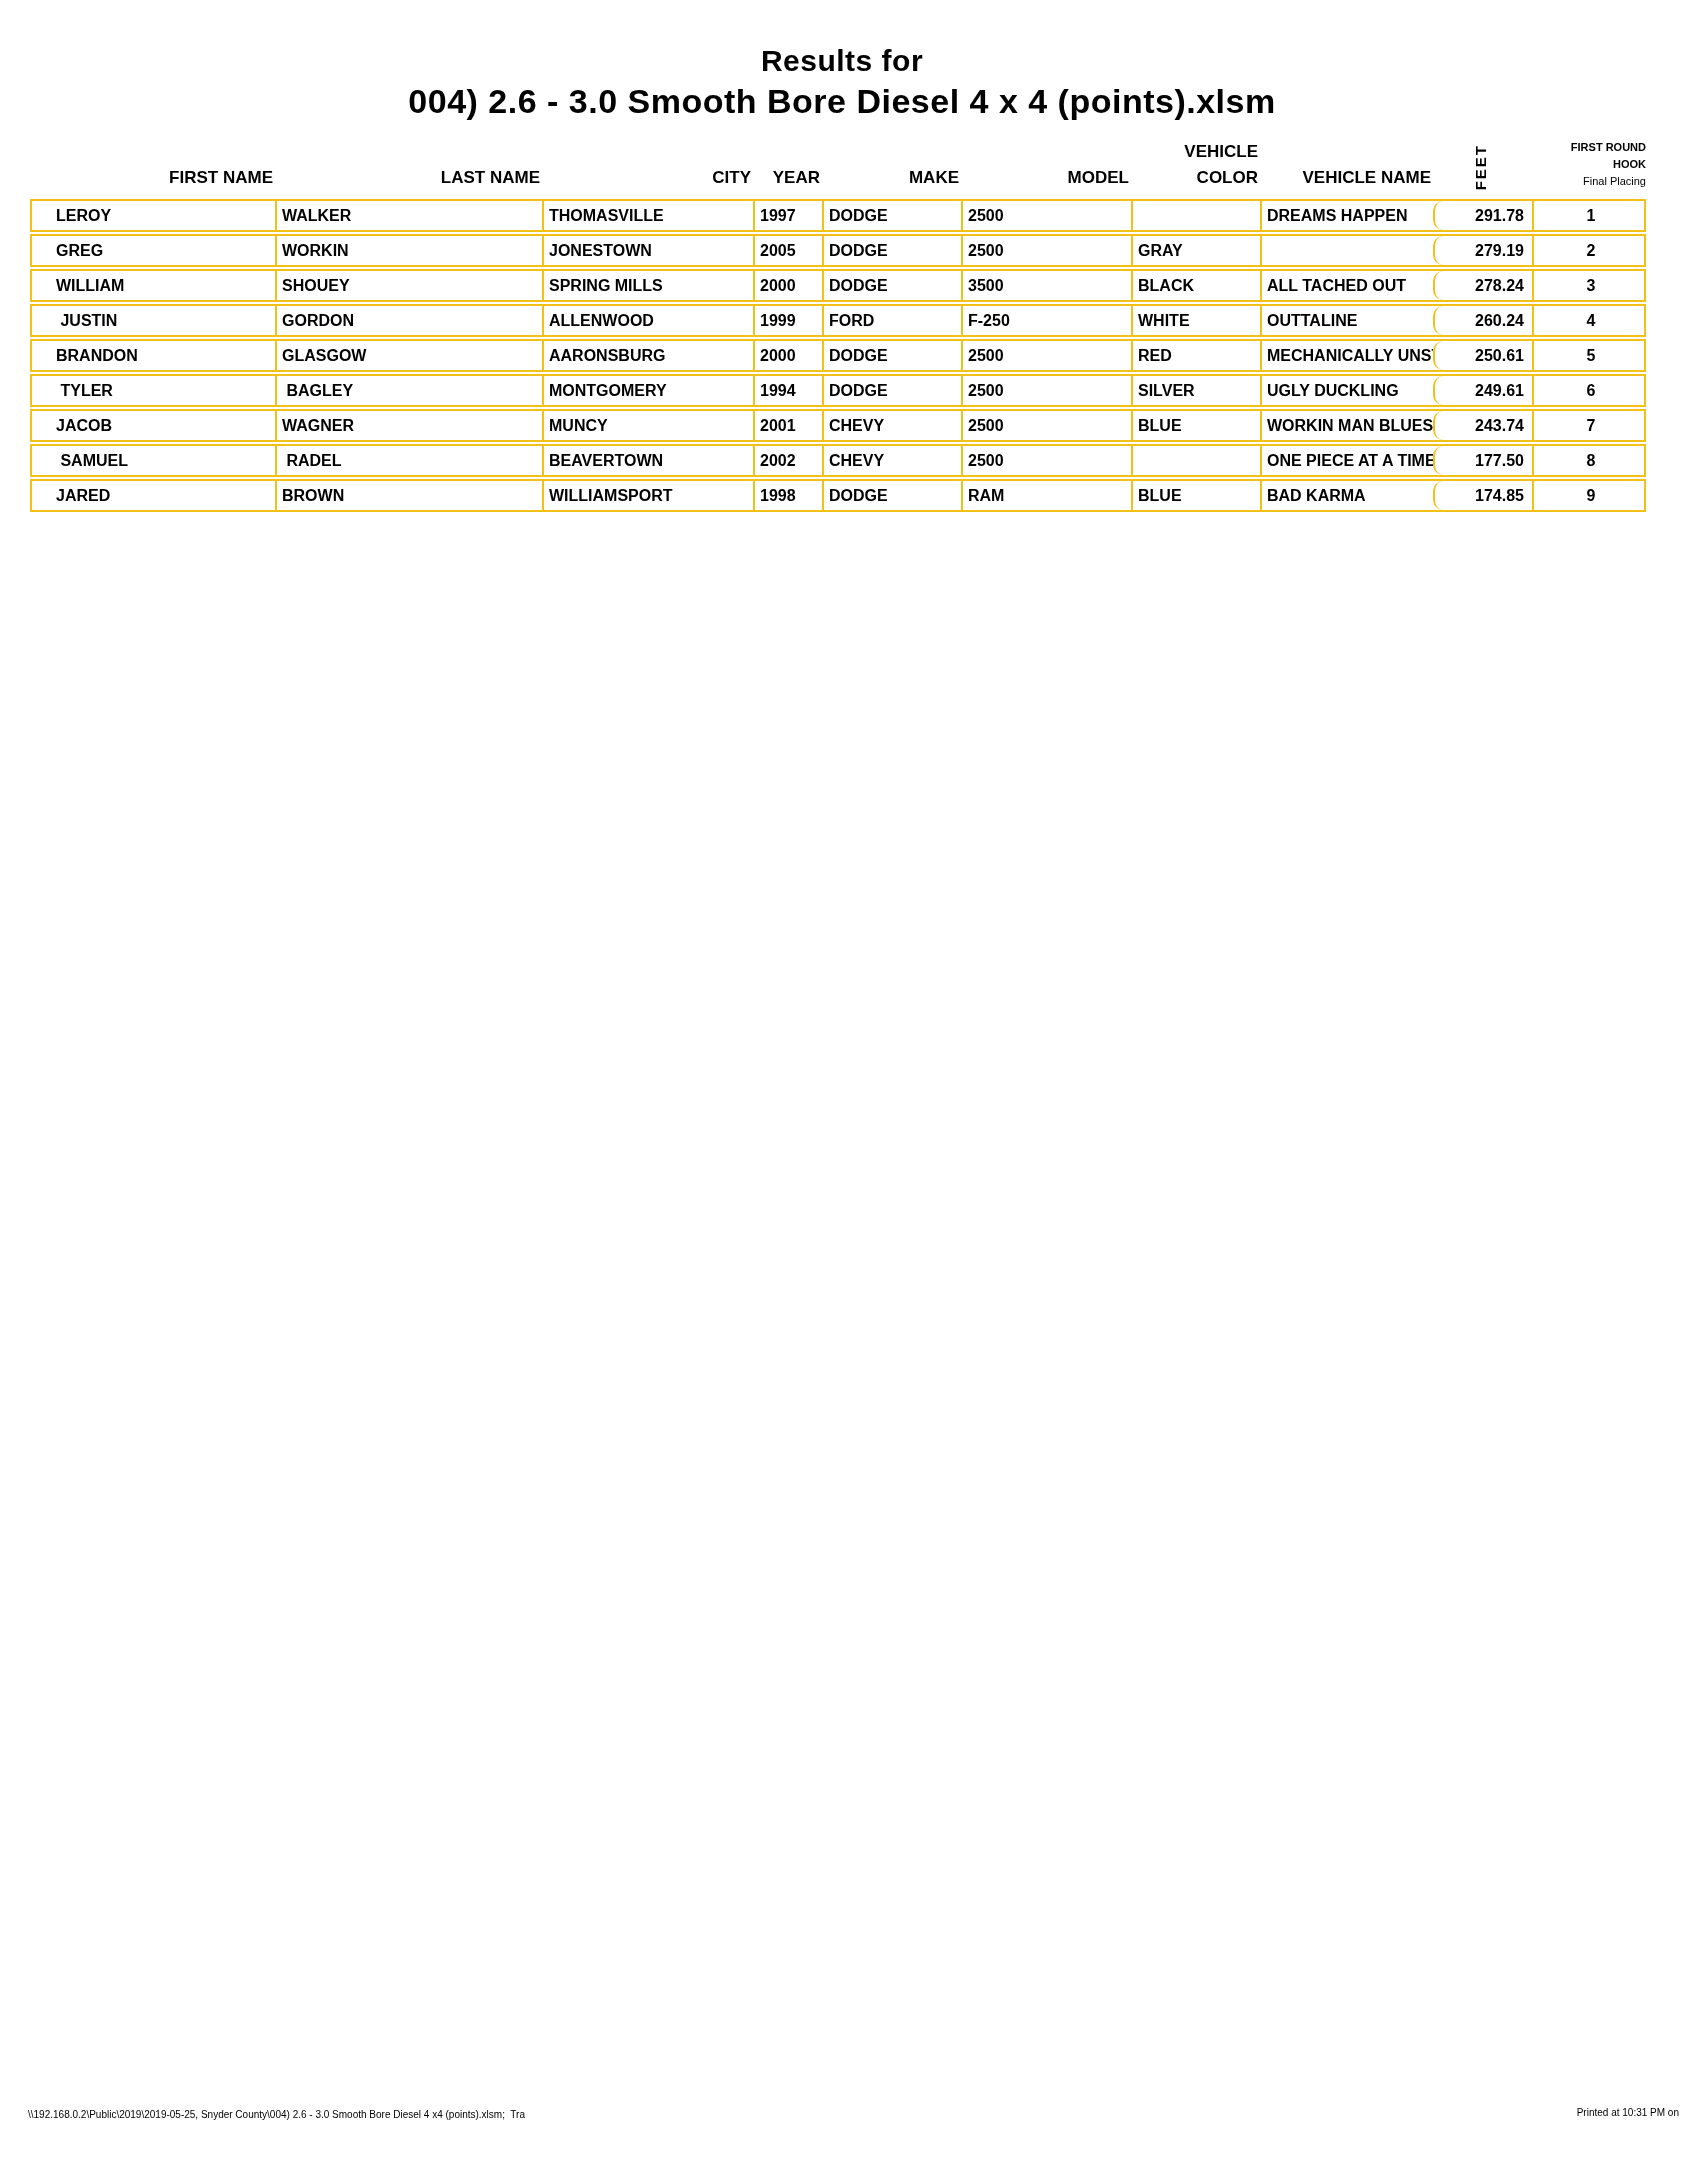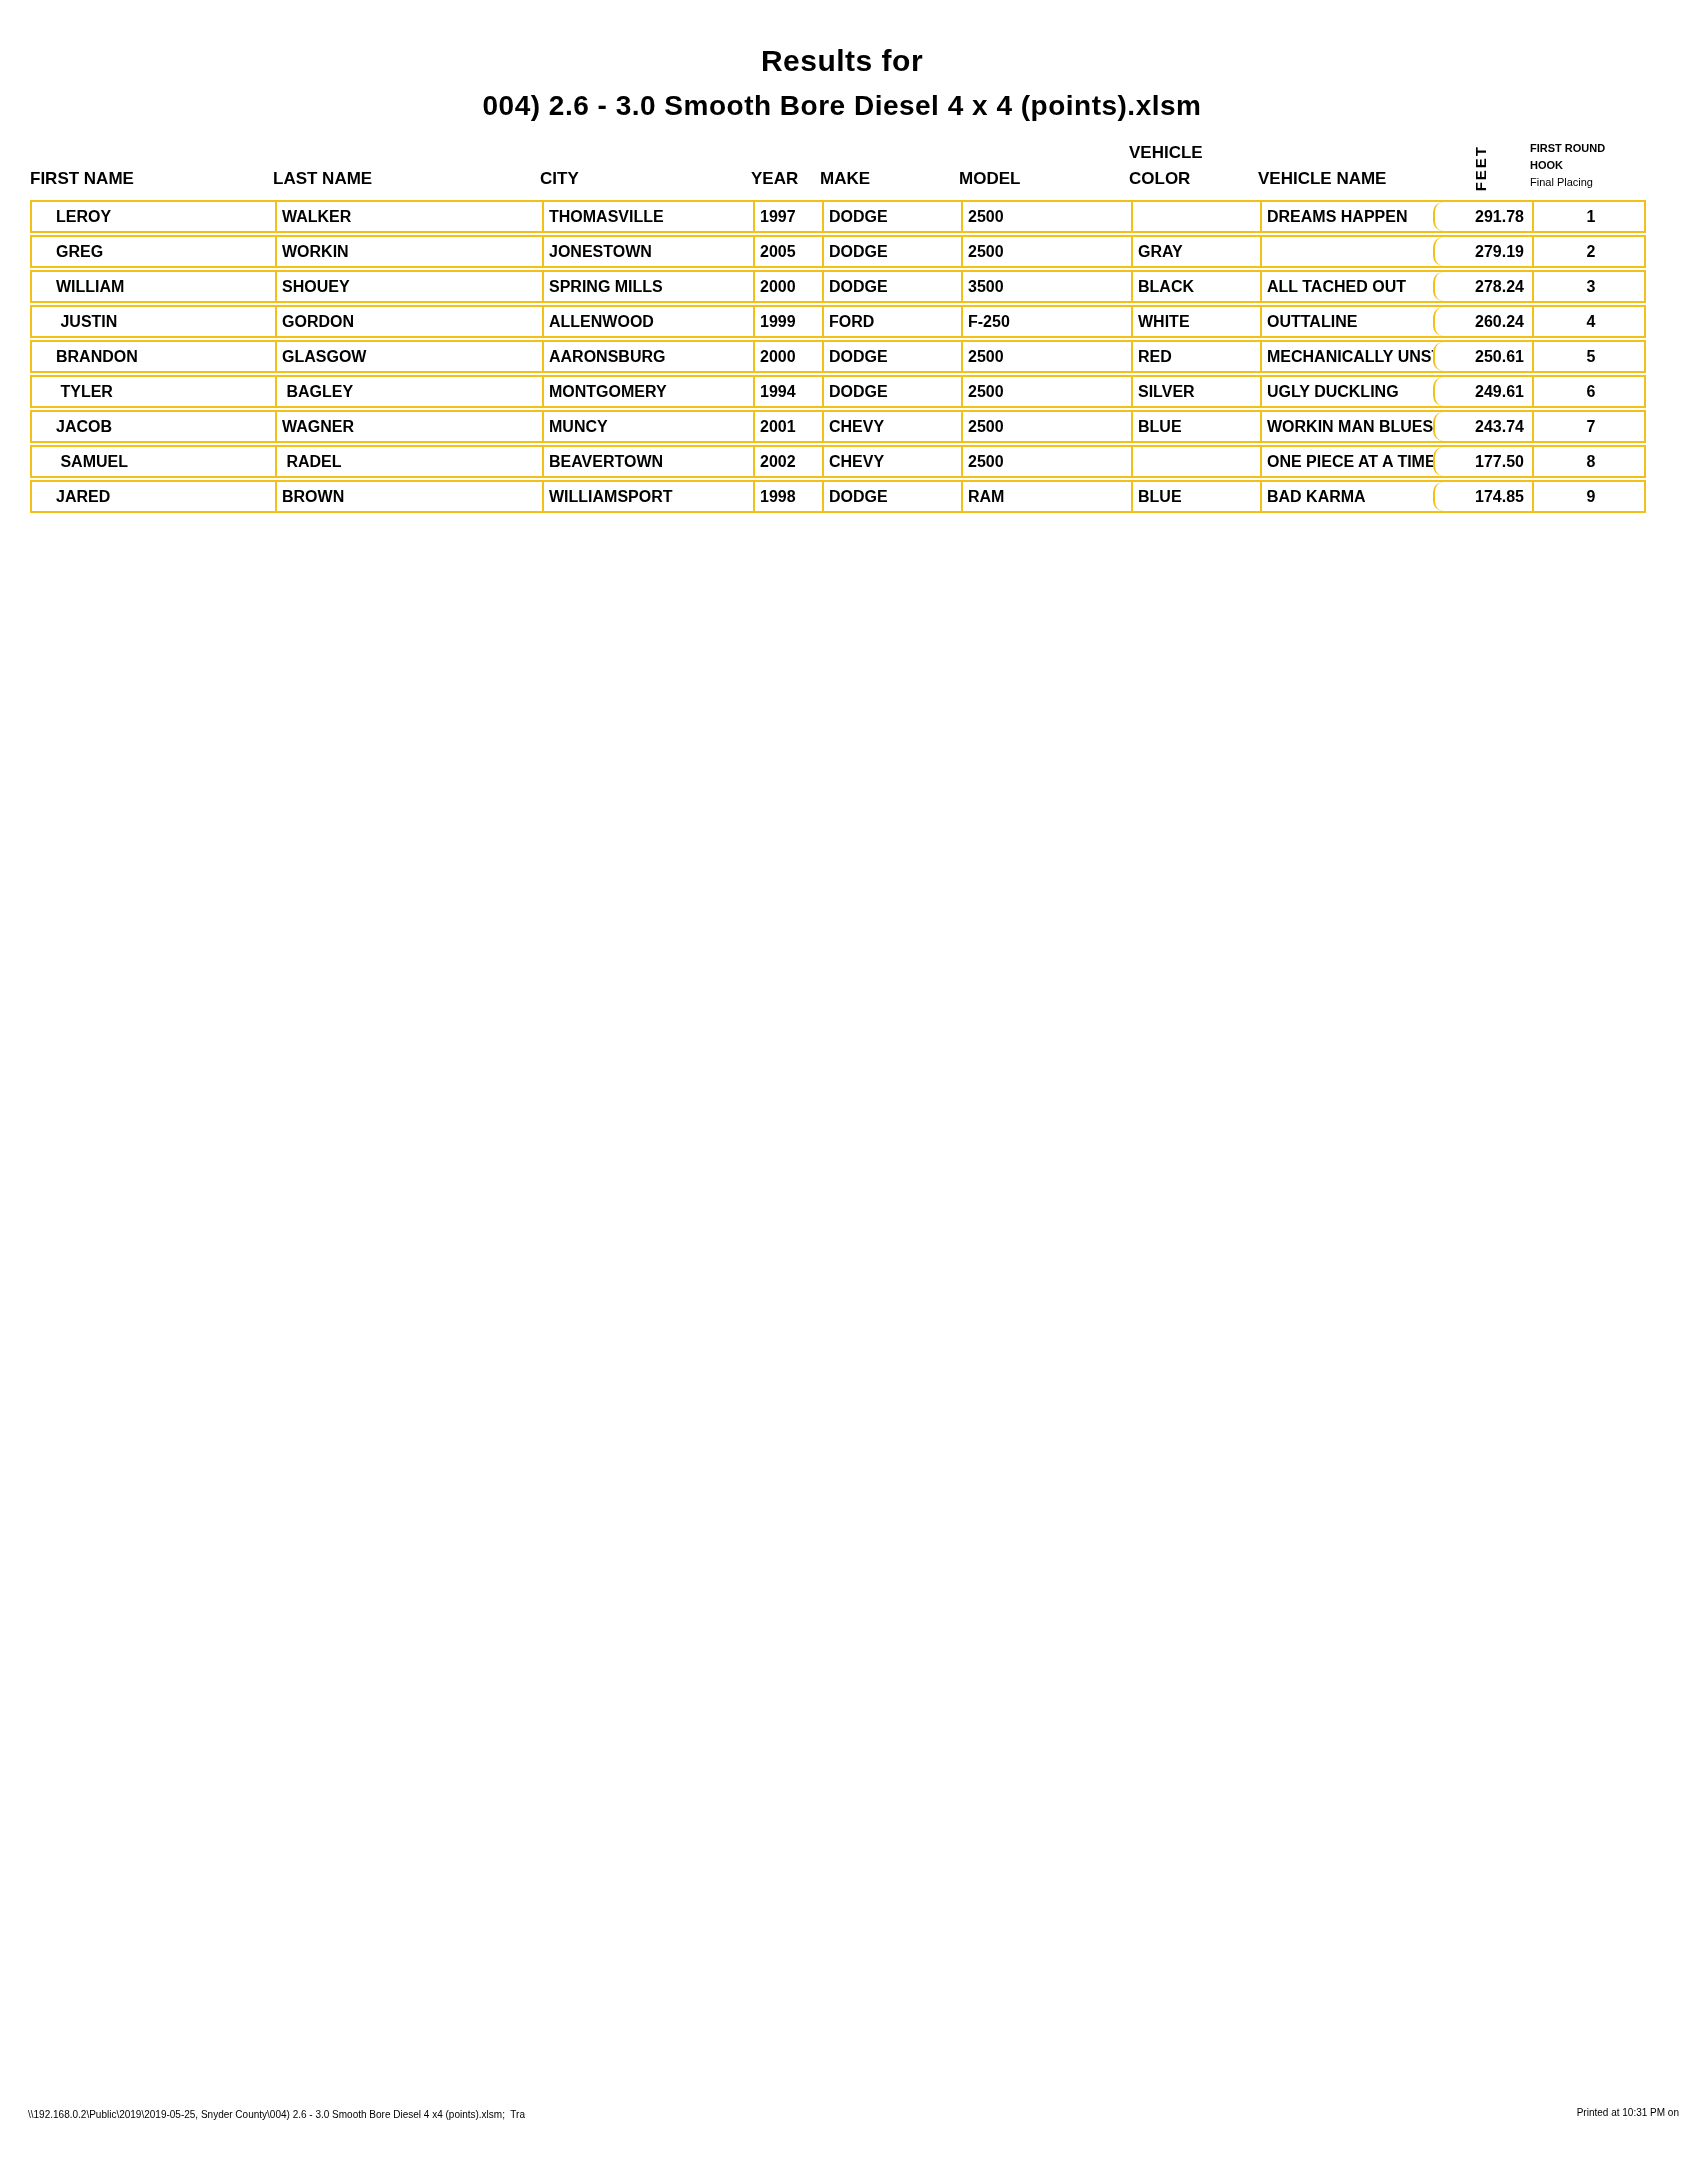"004) 2.6 - 3.0 Smooth" .title-line2 { font-size: 28px -> 34px; margin-top: 12px -> 4px }
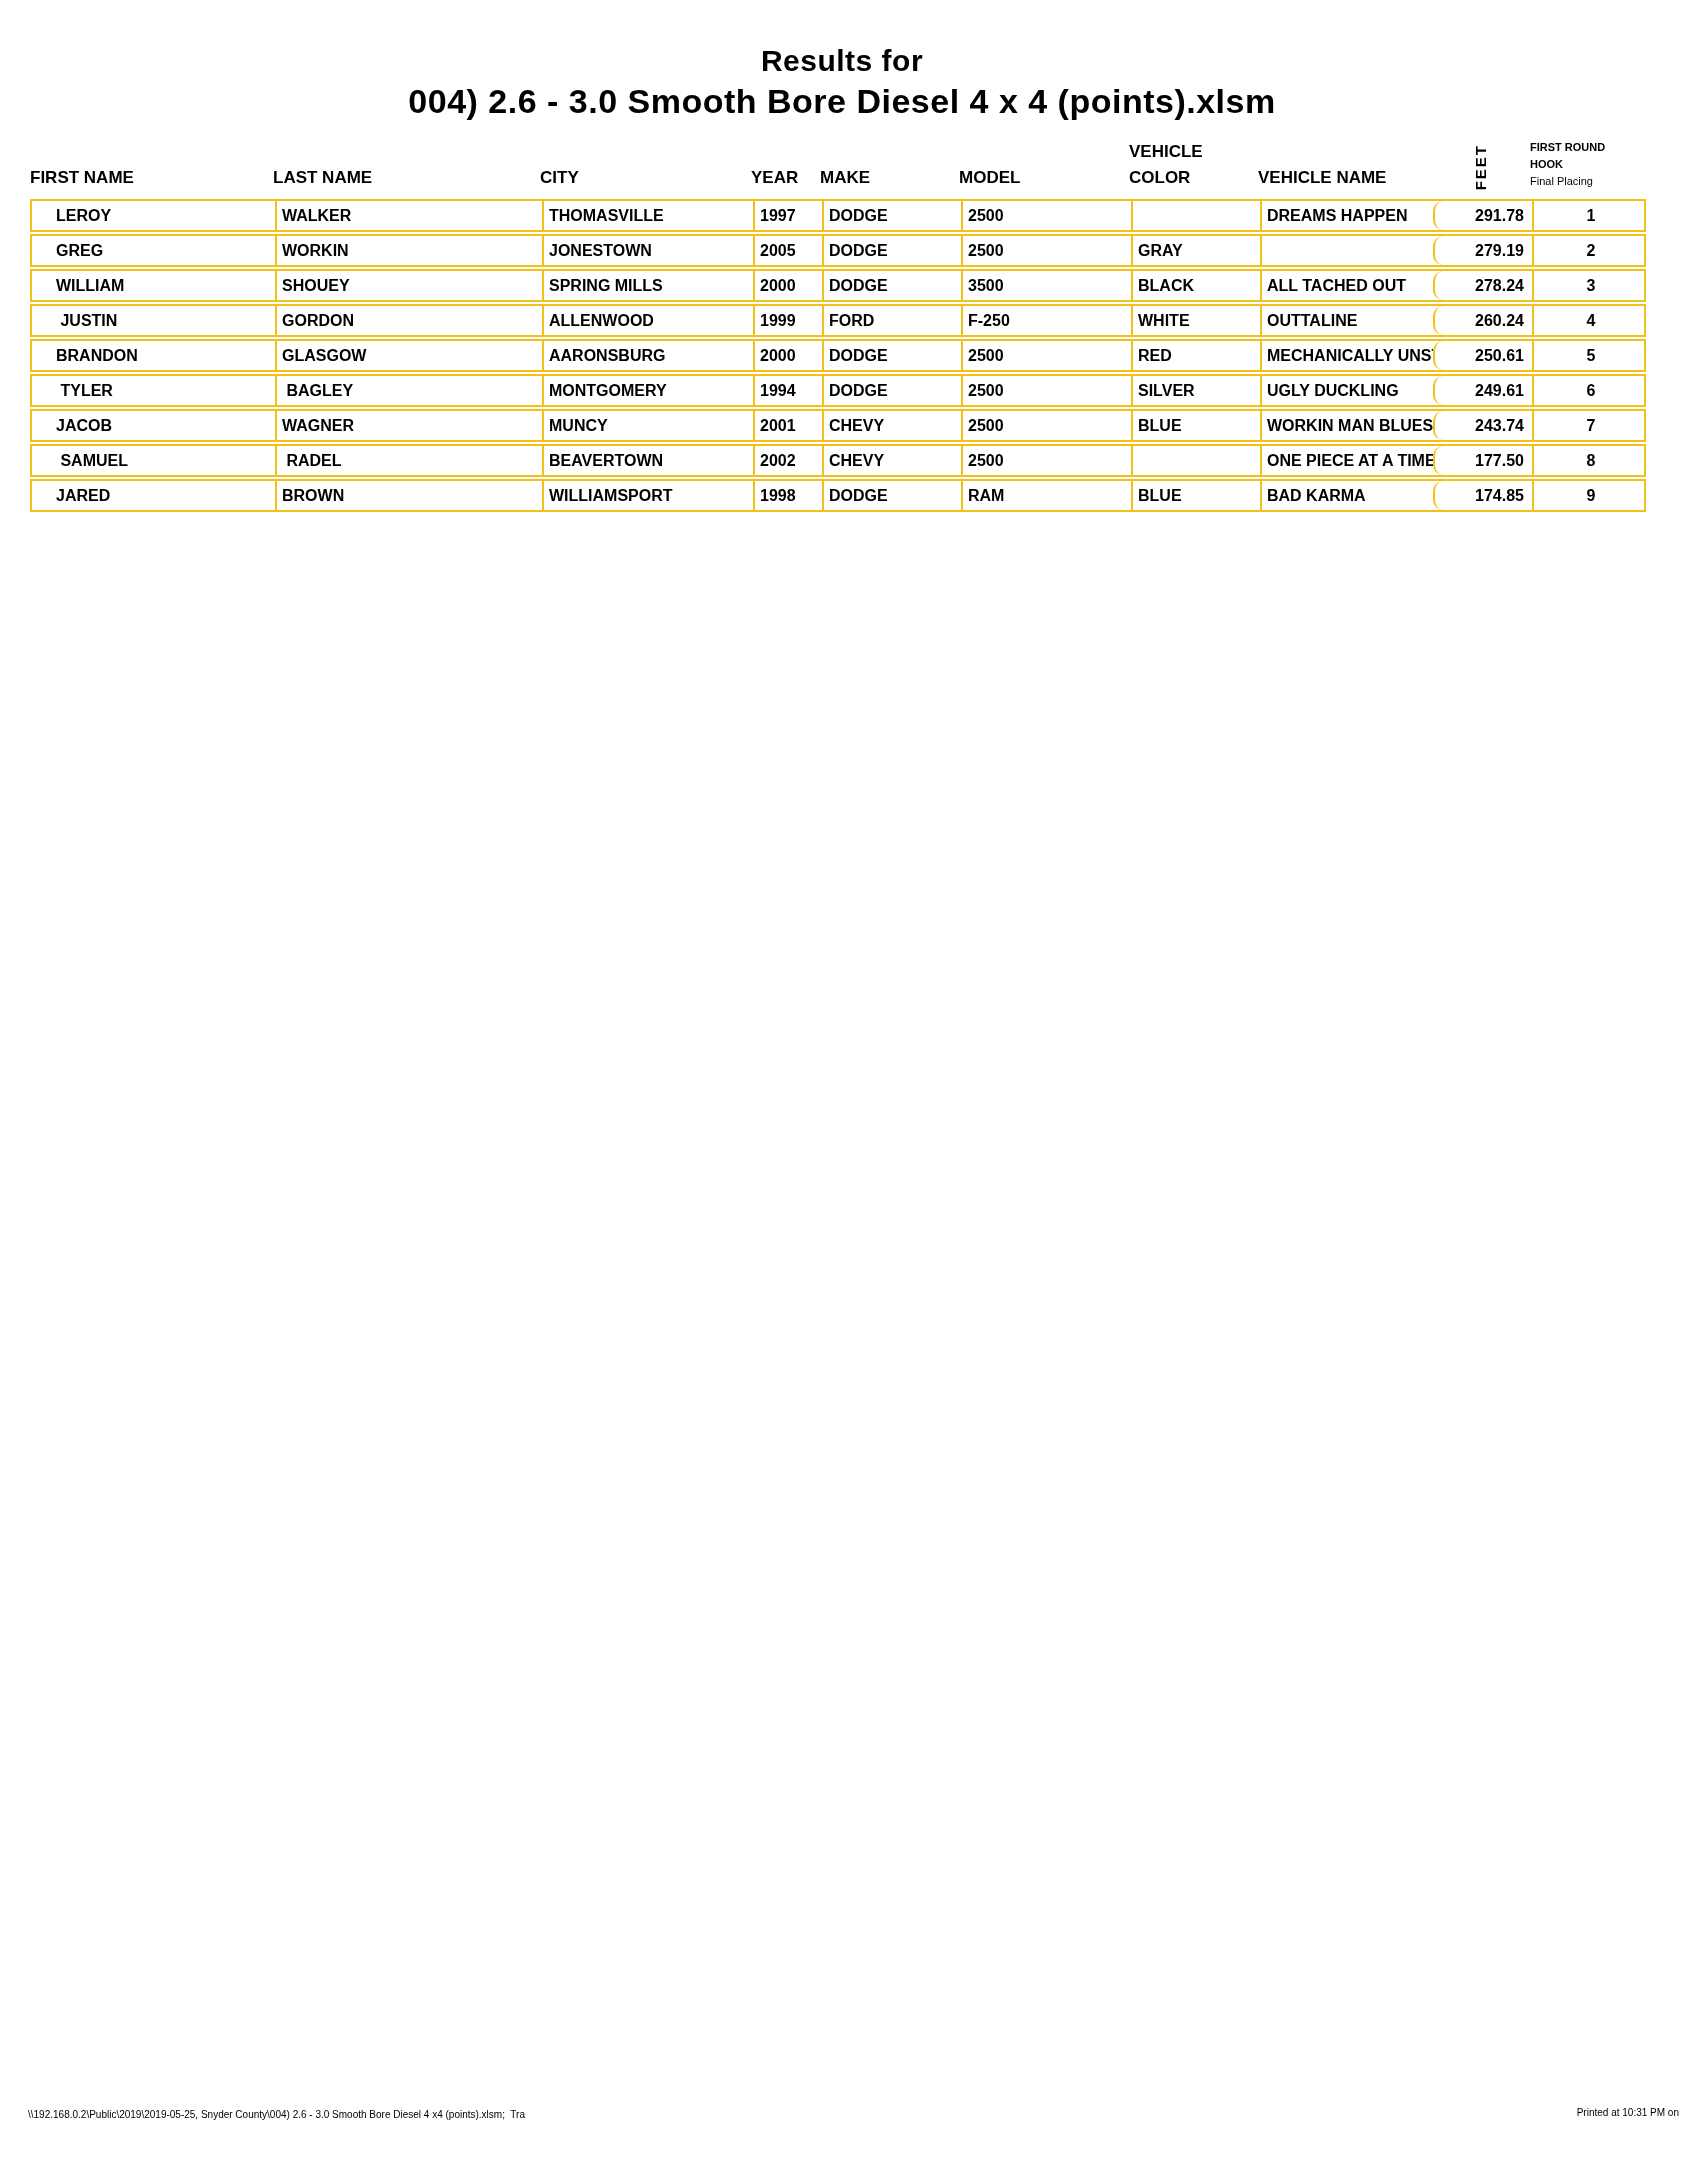"VEHICLE" .hdr-cell { text-align: left -> right }
